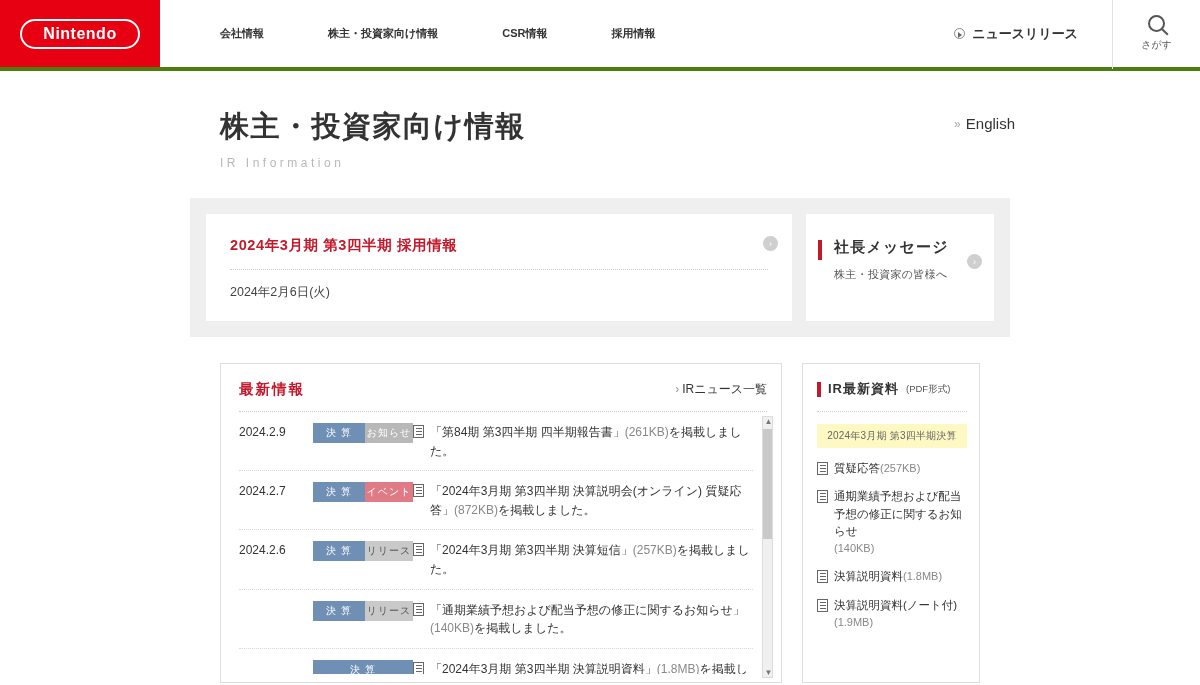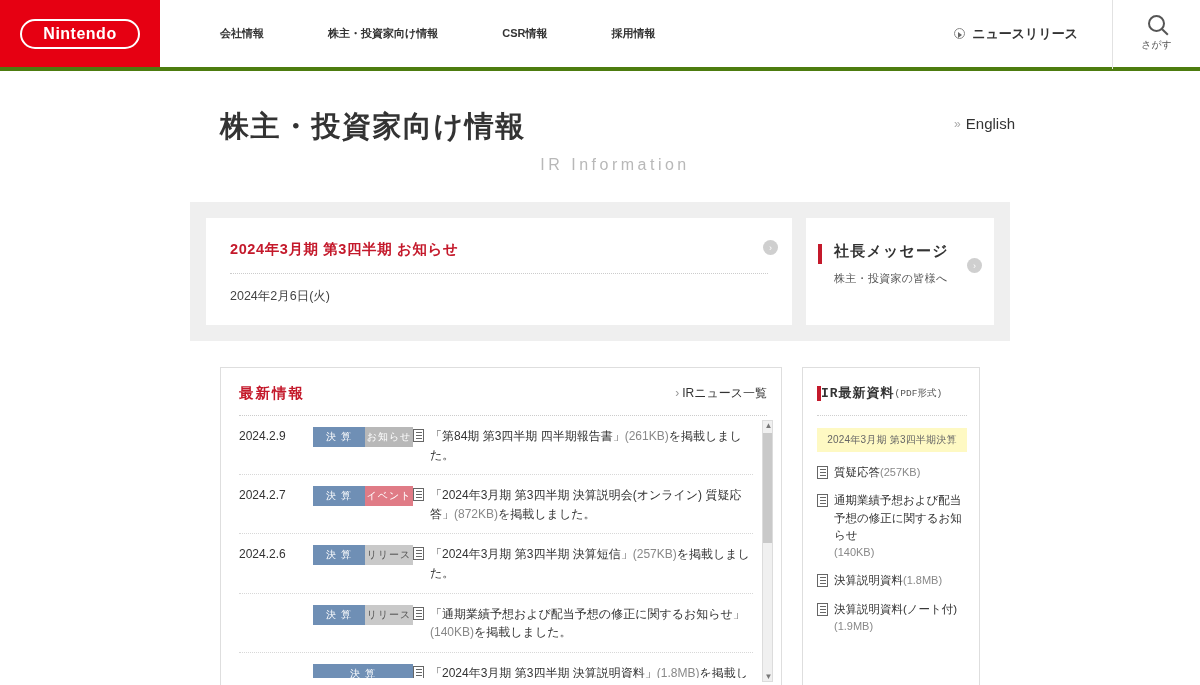"IR Information" .page-subtitle { font-size: 16px -> 12px; text-align: center -> none }
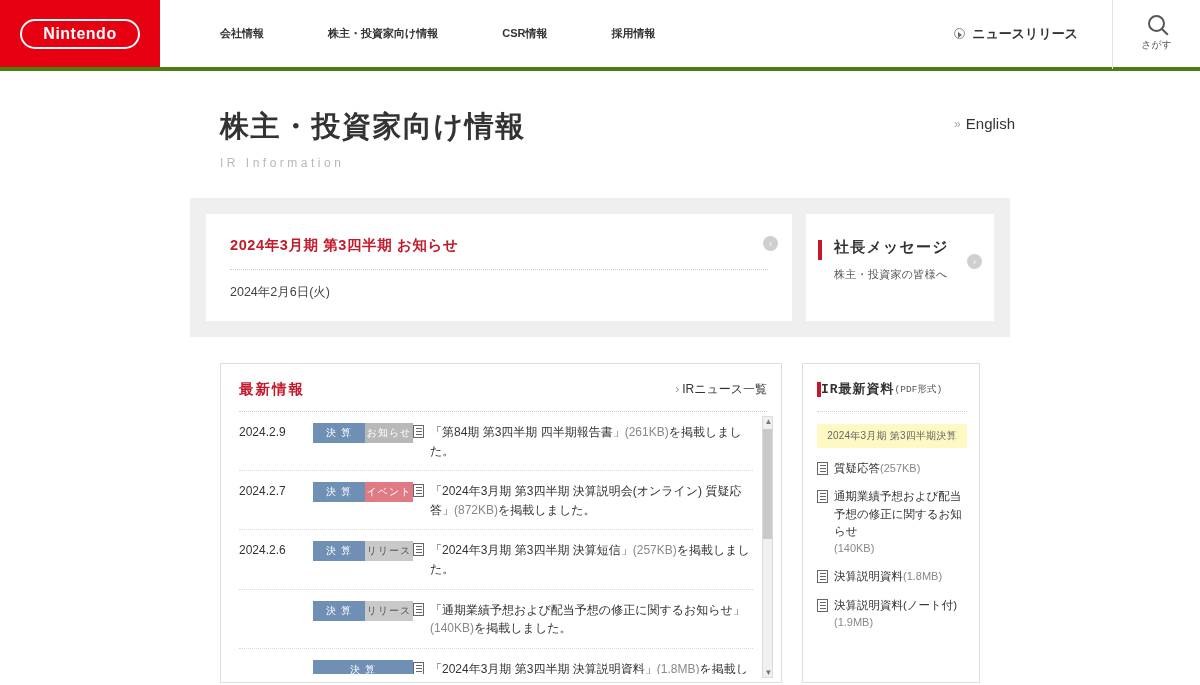"2024年3月期 第3四半期 お知らせ" div.hl-main-title { text: お知らせ -> 採用情報 }
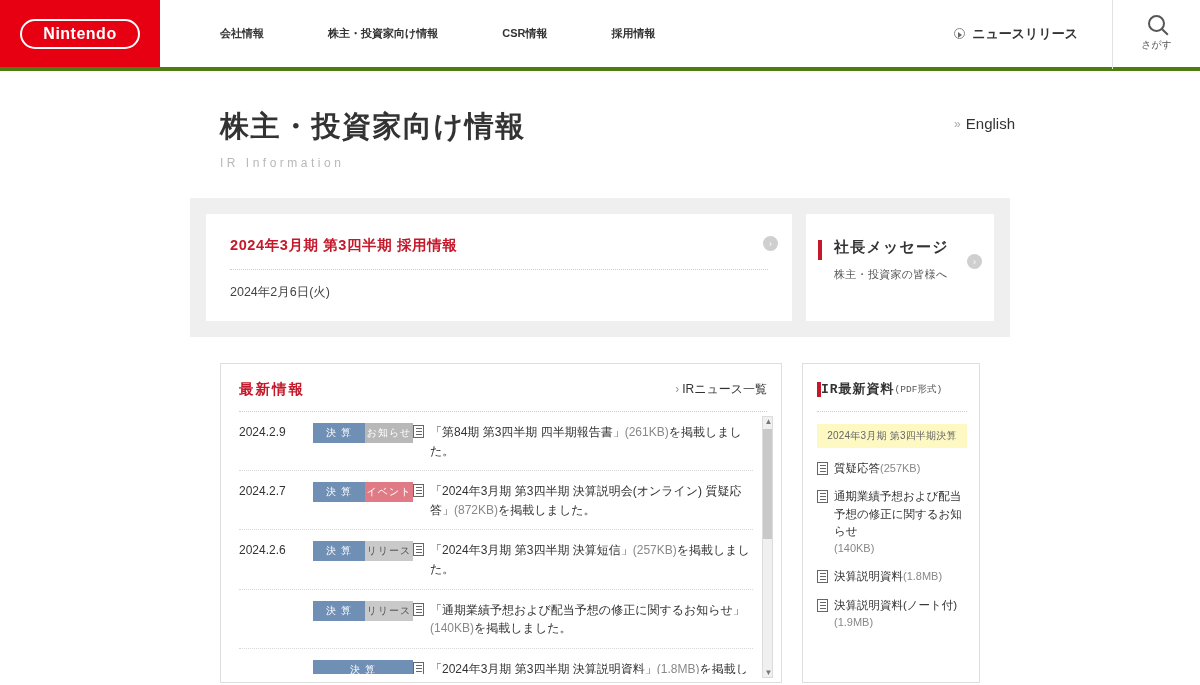"IR最新資料" .ir-head { font-family: Liberation Mono, monospace -> none; gap: none -> 7px }
